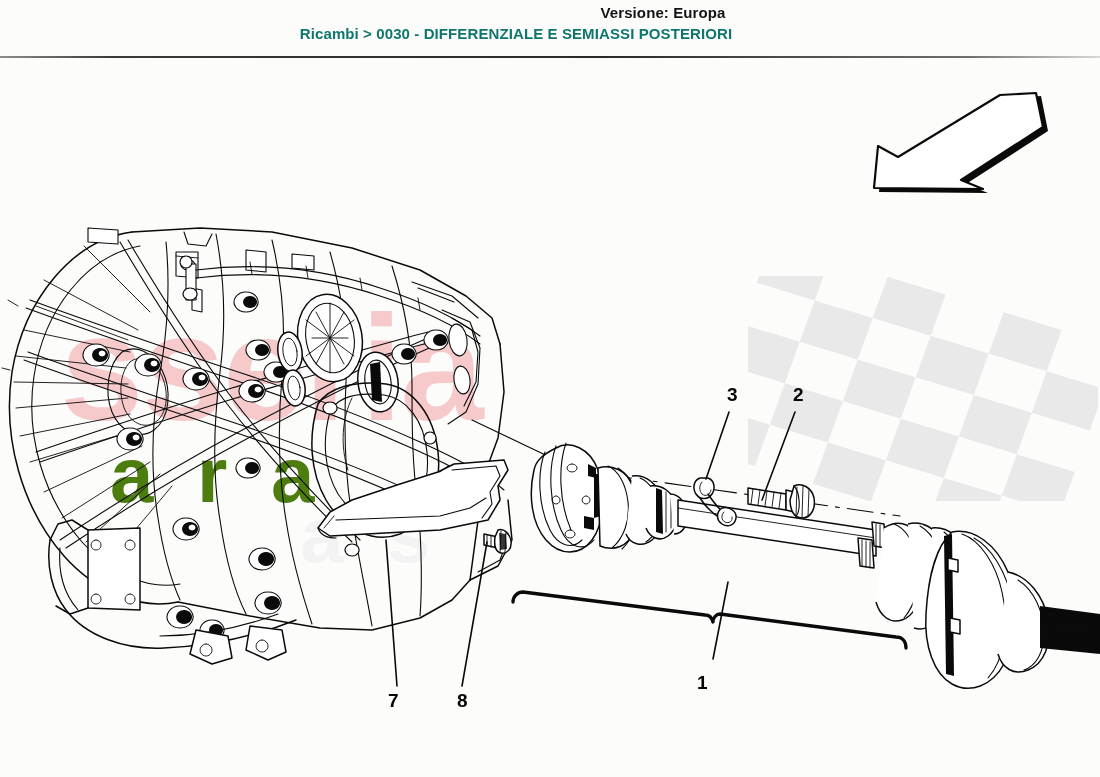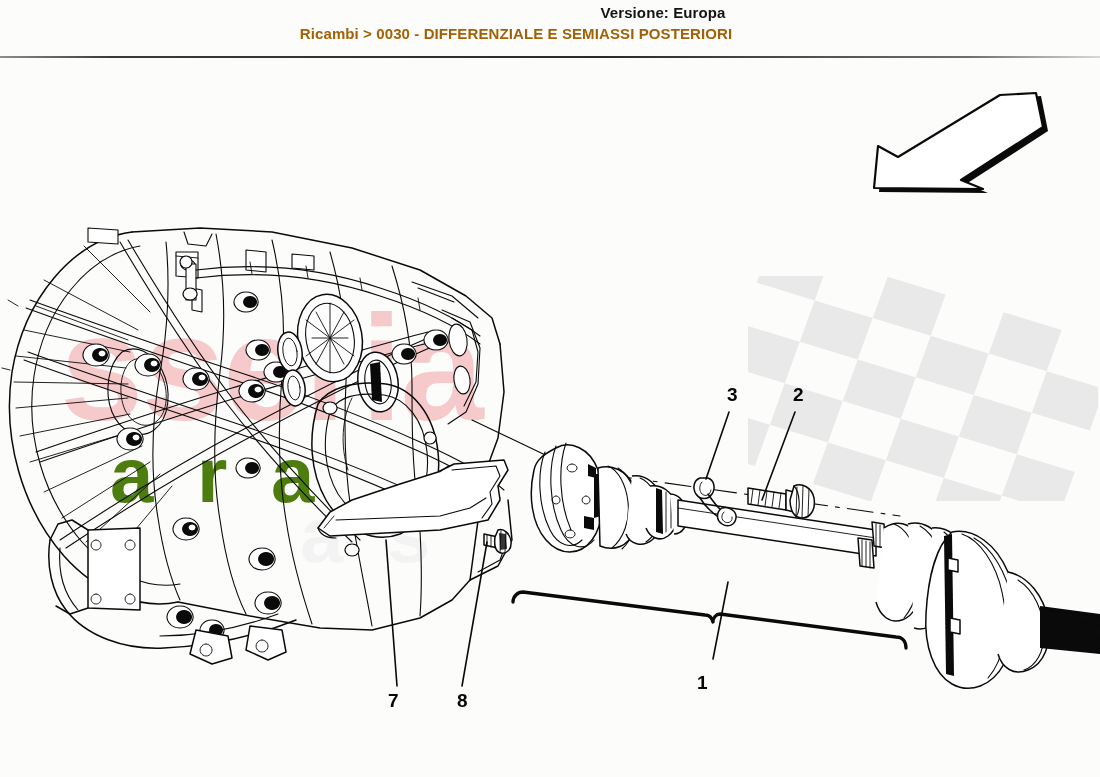"Ricambi > 0030 - DIFFERENZIALE" .hdr-line2 { color: #a16207 -> #0f766e }
